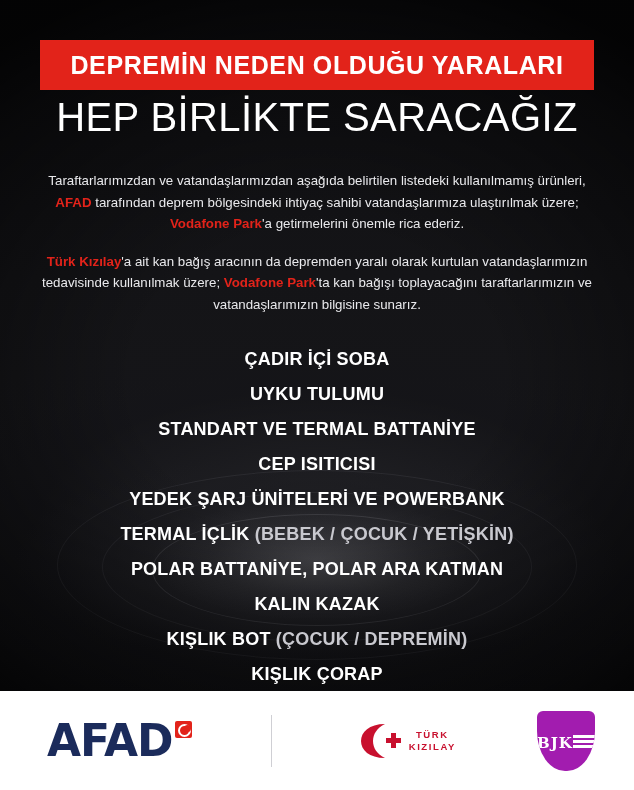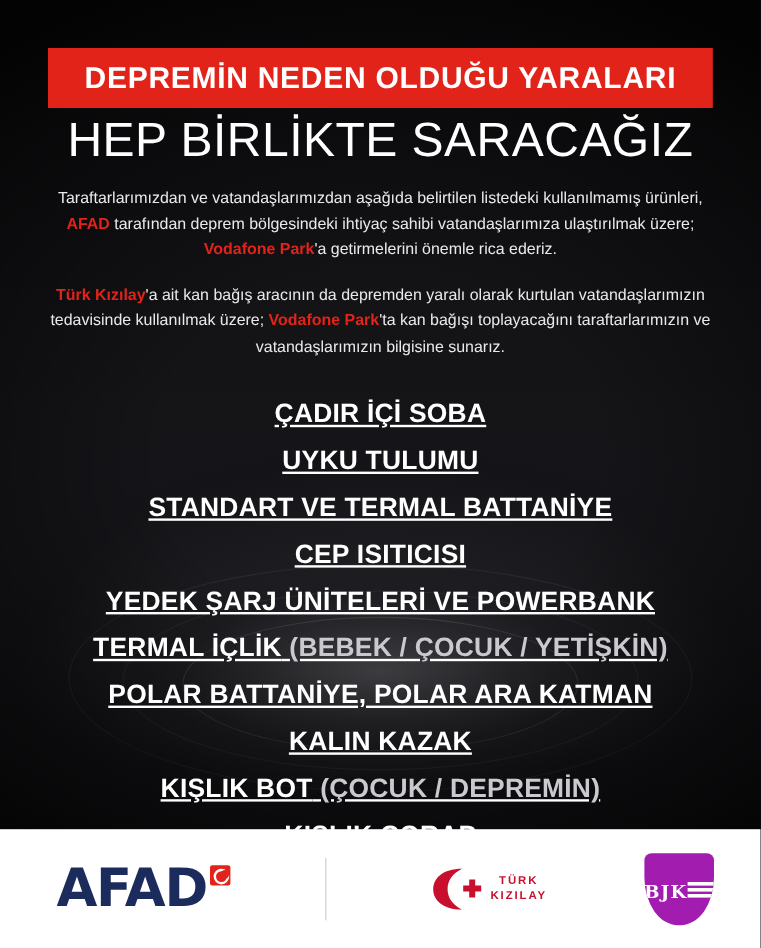"Taraftarlarımızdan ve vatandaşlarımızdan" .paras { margin: 16px auto 0 auto -> 32px auto 0 auto }
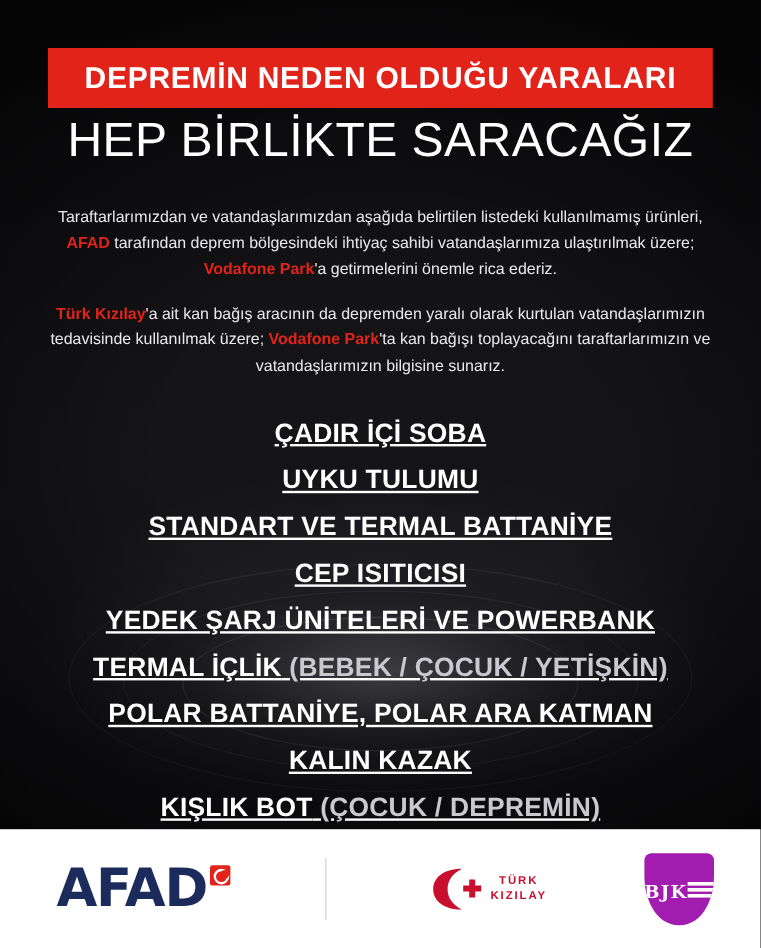"ÇADIR İÇİ SOBA" .item { font-size: 22px -> 18px; text-decoration: underline -> none }
